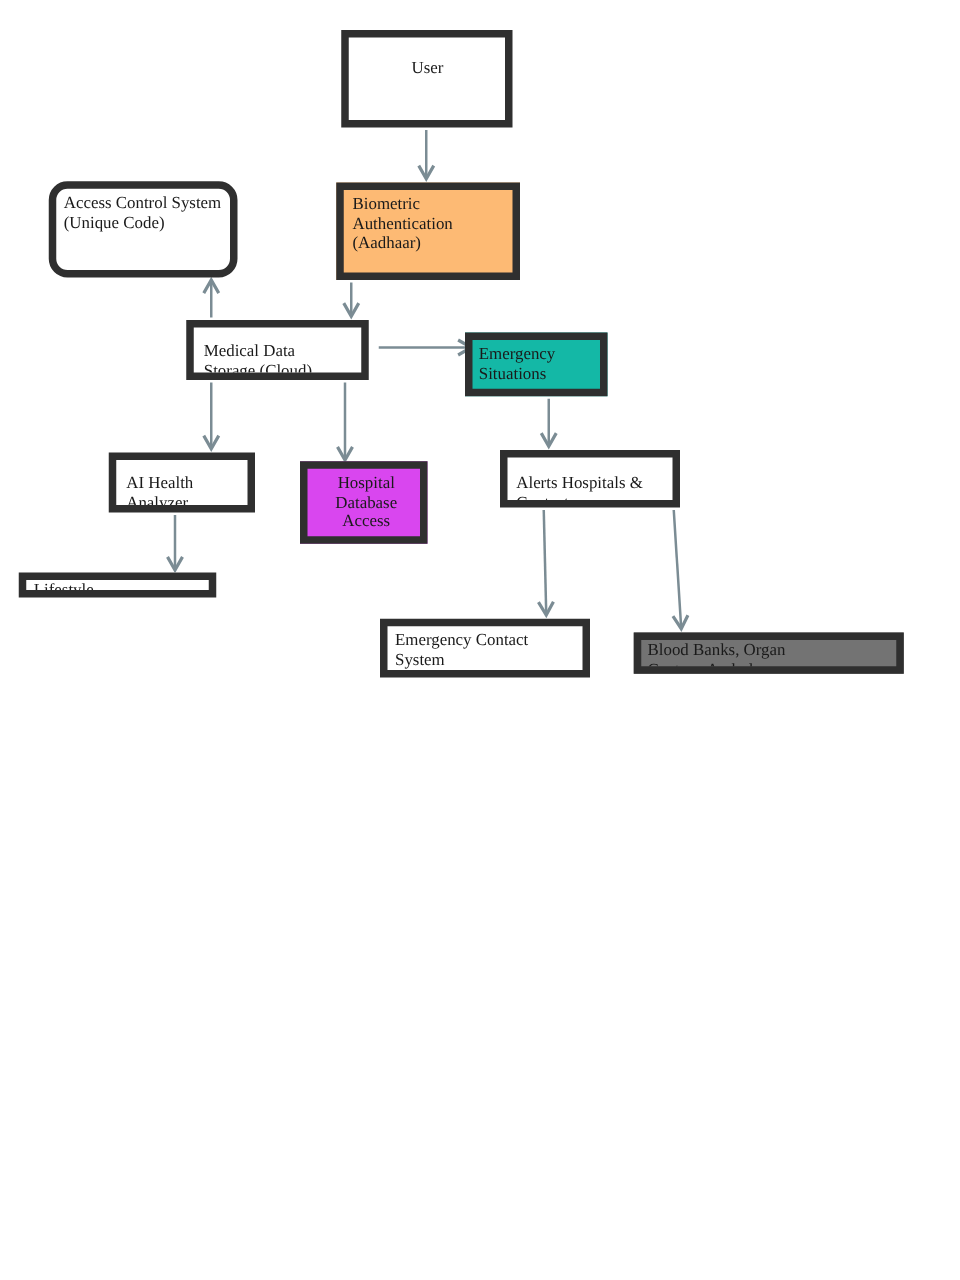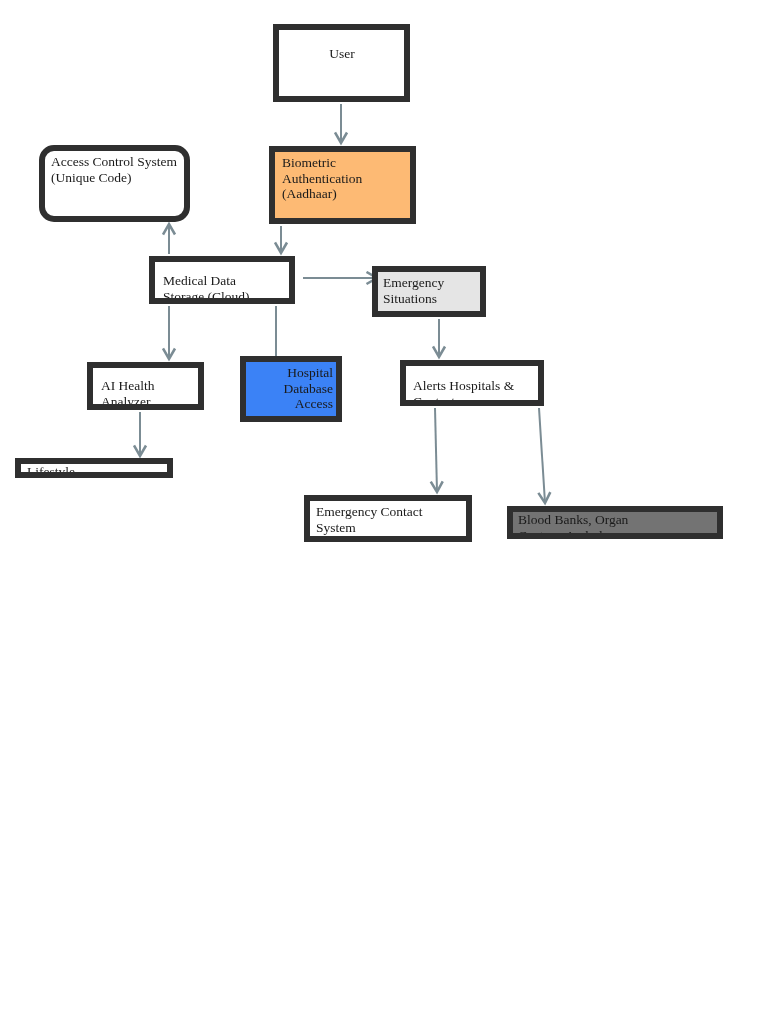"Emergency" div.node { background: #e5e5e5 -> #14b8a6 }
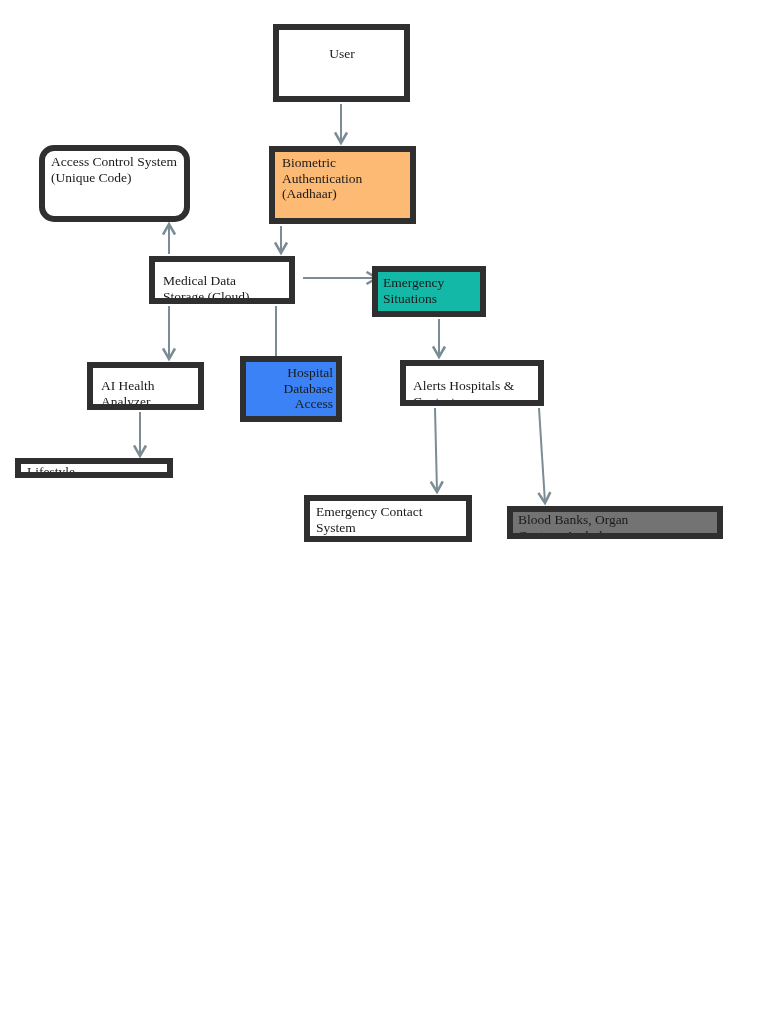"Hospital" div.node { background: #3b82f6 -> #d946ef; text-align: right -> center; top: 356px -> 369px }
